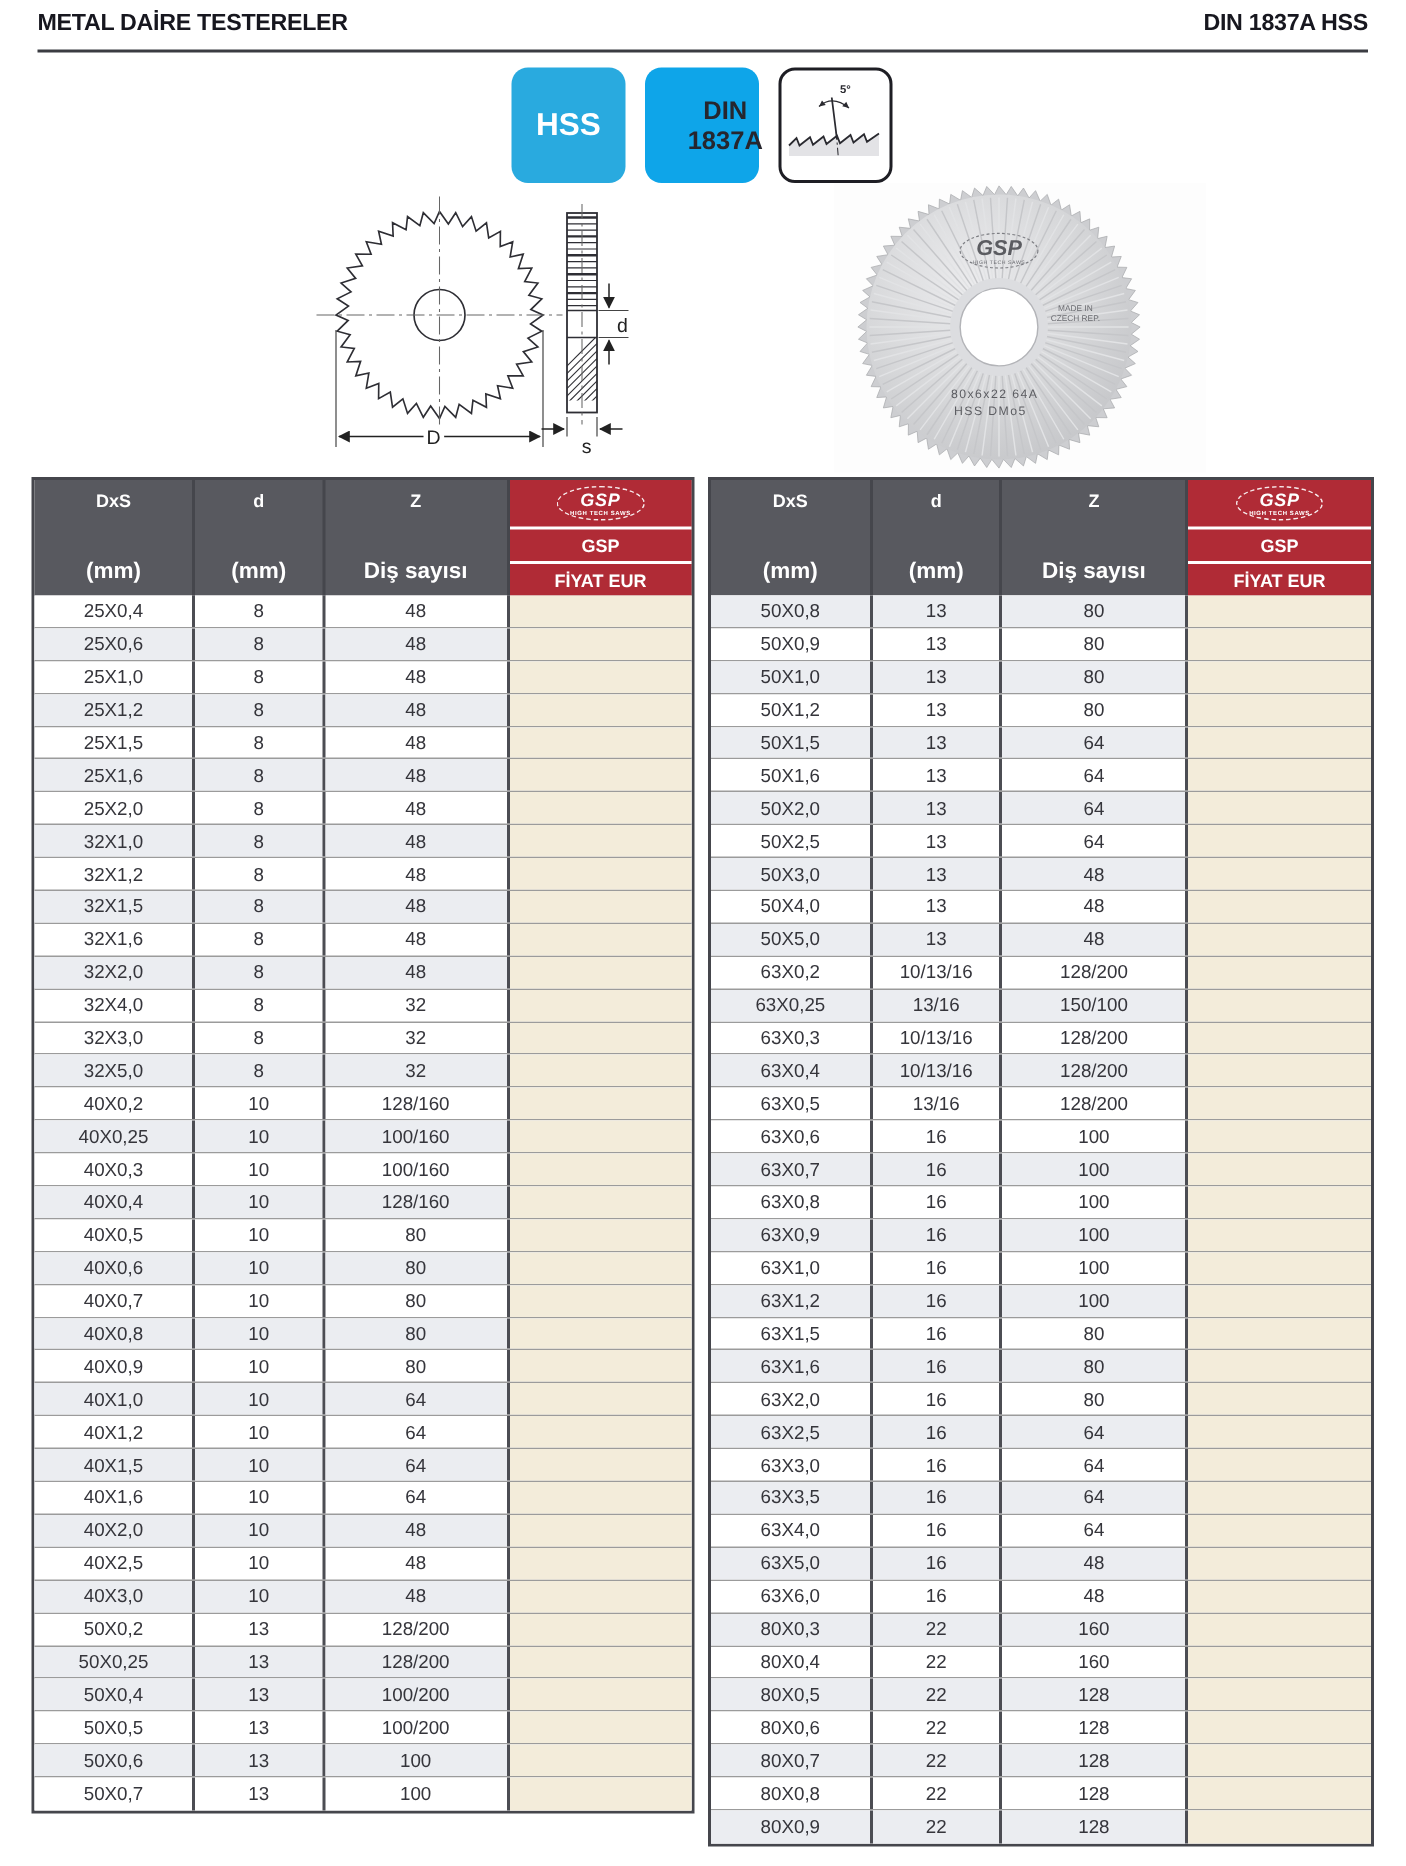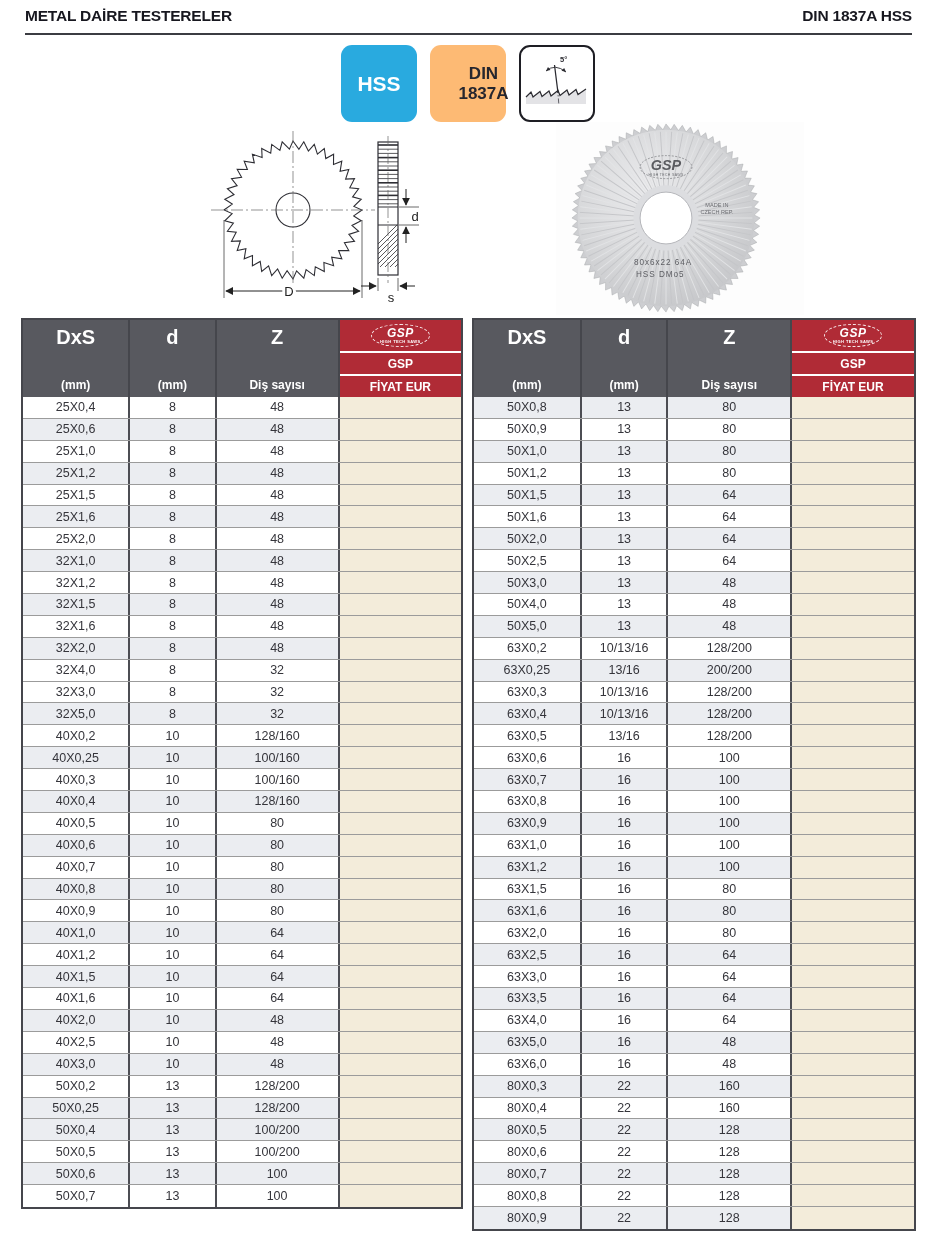"DIN" .badge-din { background: #fdba74 -> #0ea5e9 }
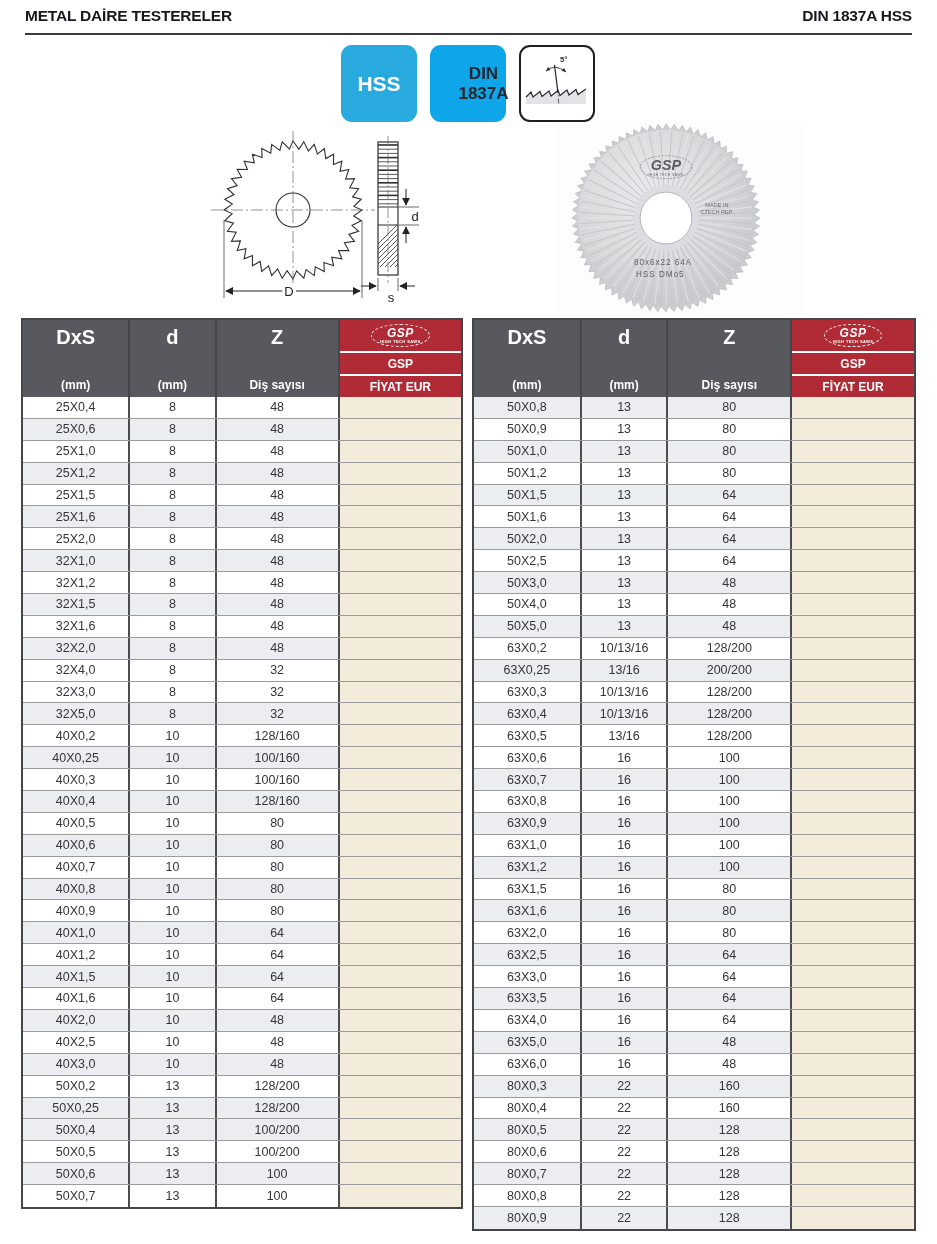"DxS" .th .l1 { font-size: 20px -> 12px }
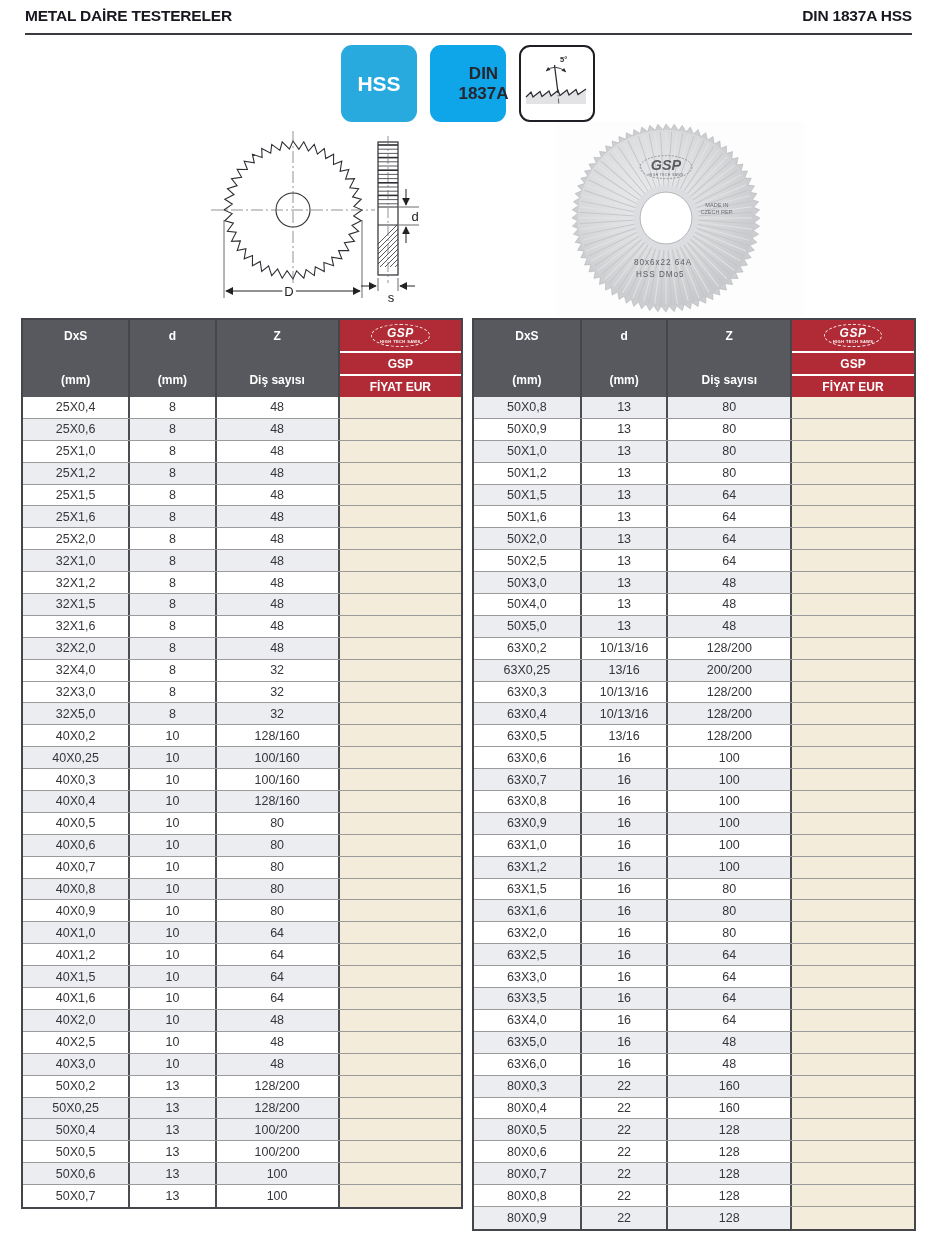"(mm)" .th .l2 { font-size: 12px -> 15px }
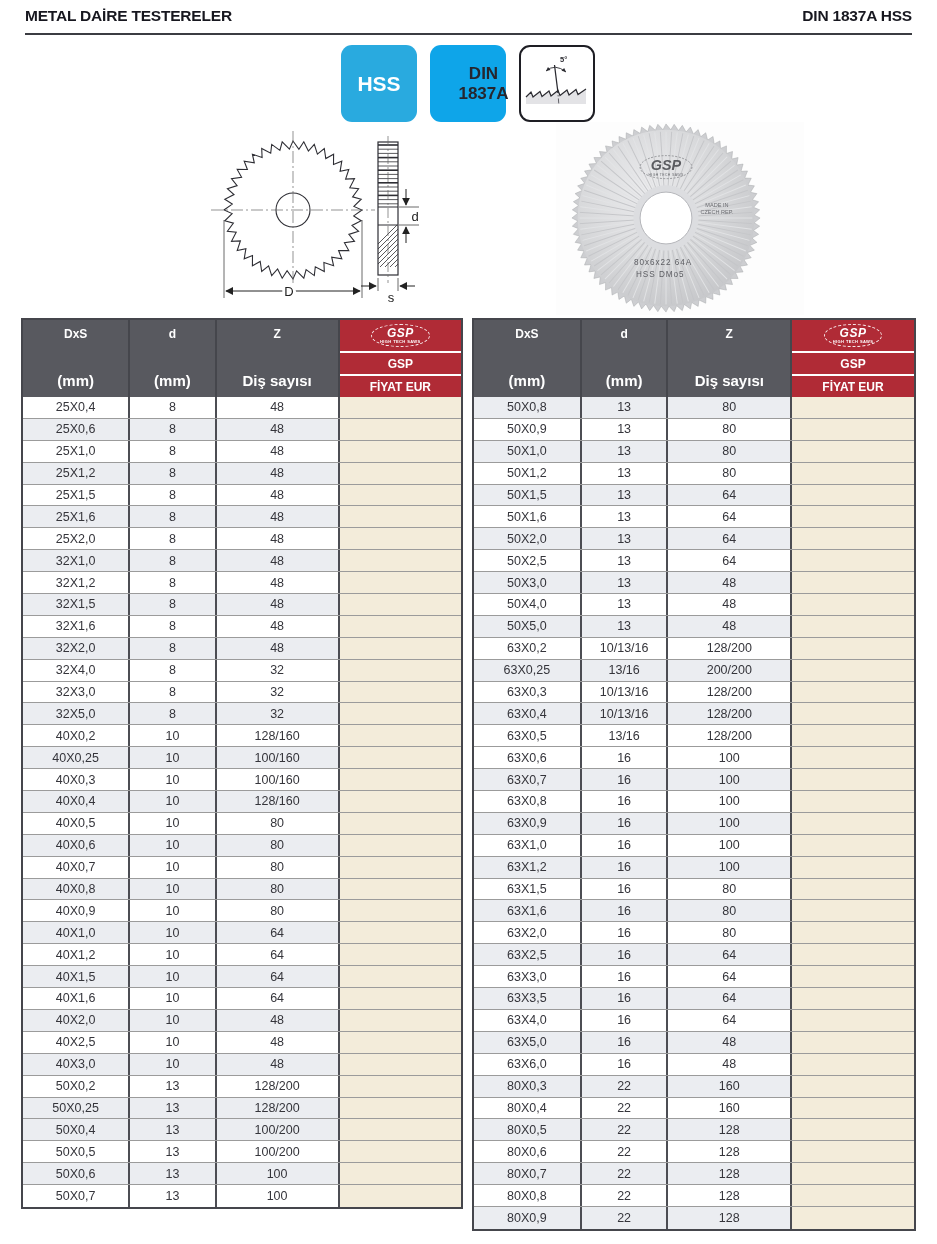"200/200" div.tcell { text: 200/200 -> 150/100 }
